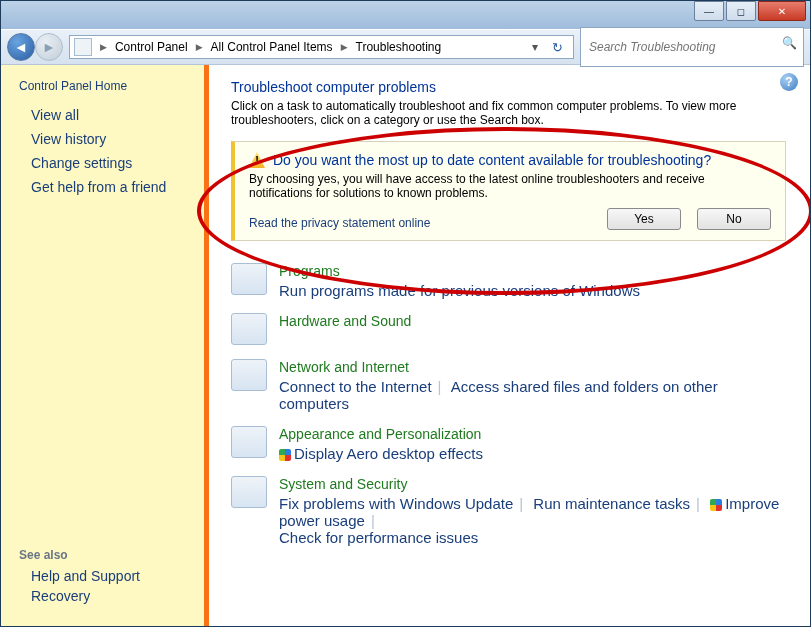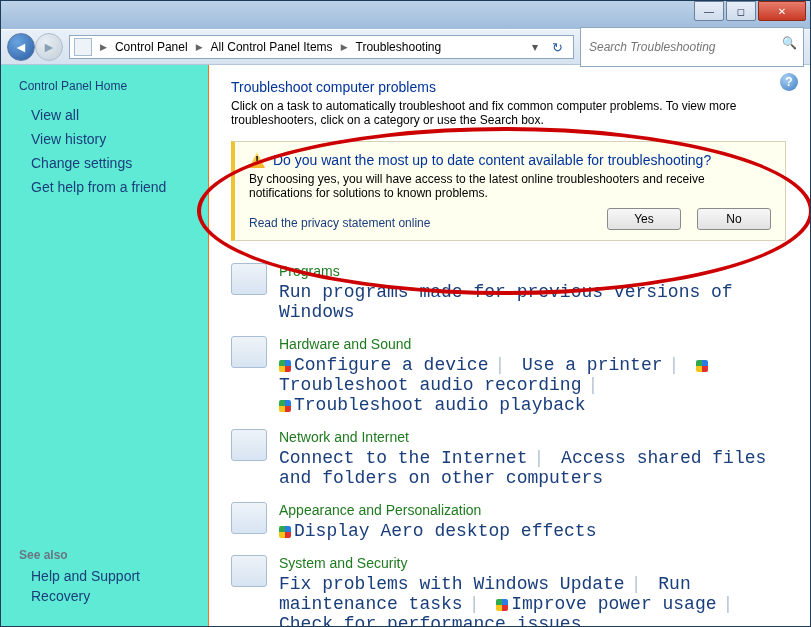"Control Panel Home" .sidebar { background: #5eead4 -> #fef9c3; border-right: 1px solid #f97316 -> 5px solid #f97316 }
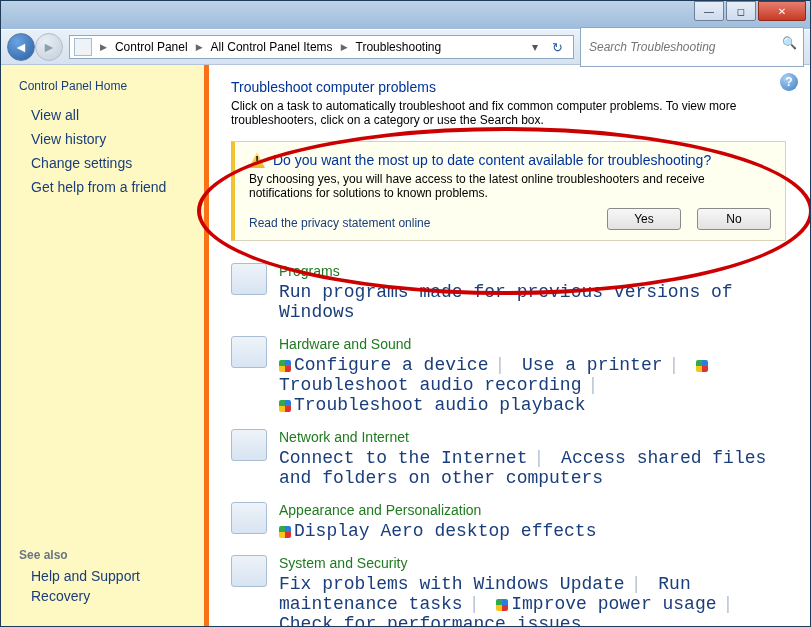"Run programs made for previous" .cat .desc, .cat .links { font-family: Liberation Mono, monospace -> none; font-size: 18px -> 15px }
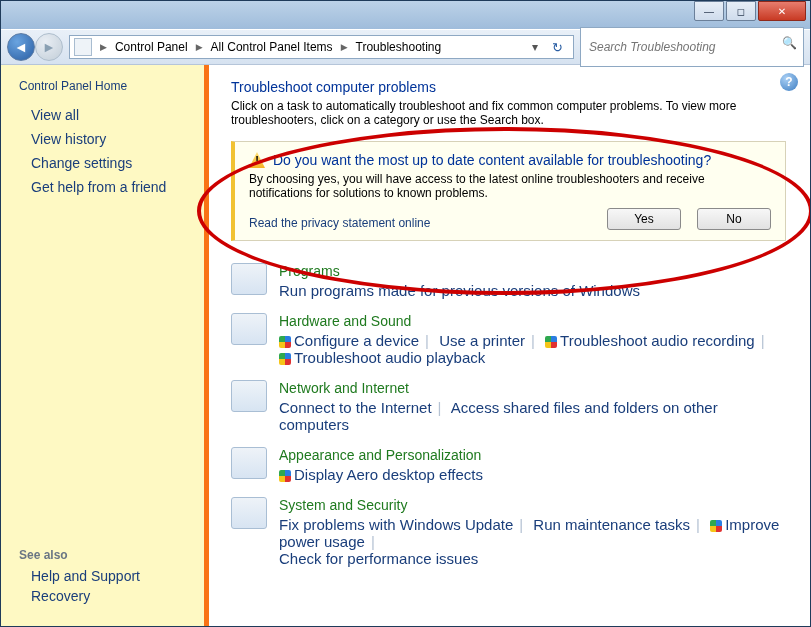"Configure a device | Use" div.links { html: <div> <span></span><a>Configure a device</a><span>|</span> <a>Use a printer</a><span>|</span> <span></span><a>Troubleshoot audio recording</a><span>|</span><br> <span></span><a>Troubleshoot audio playback</a> </div> -> none }
